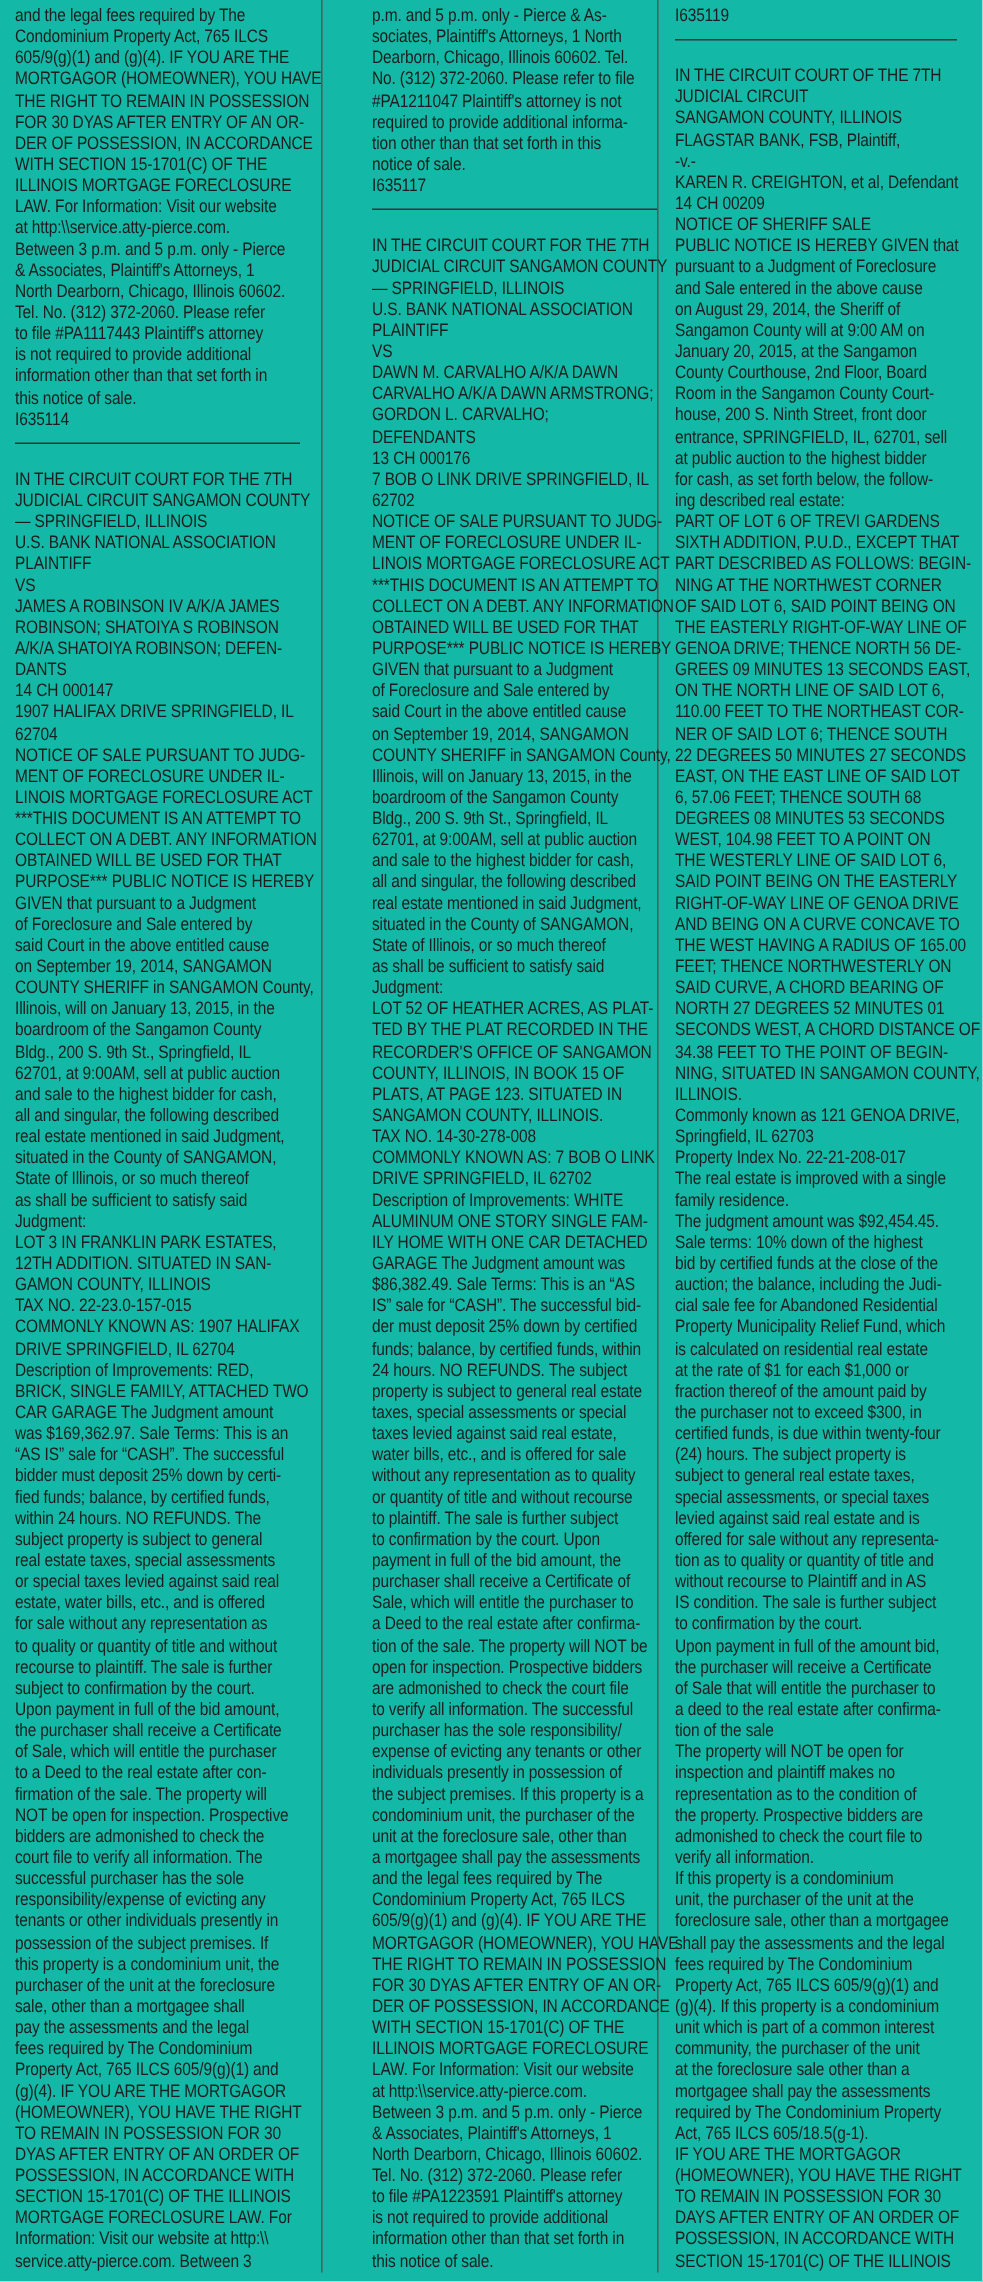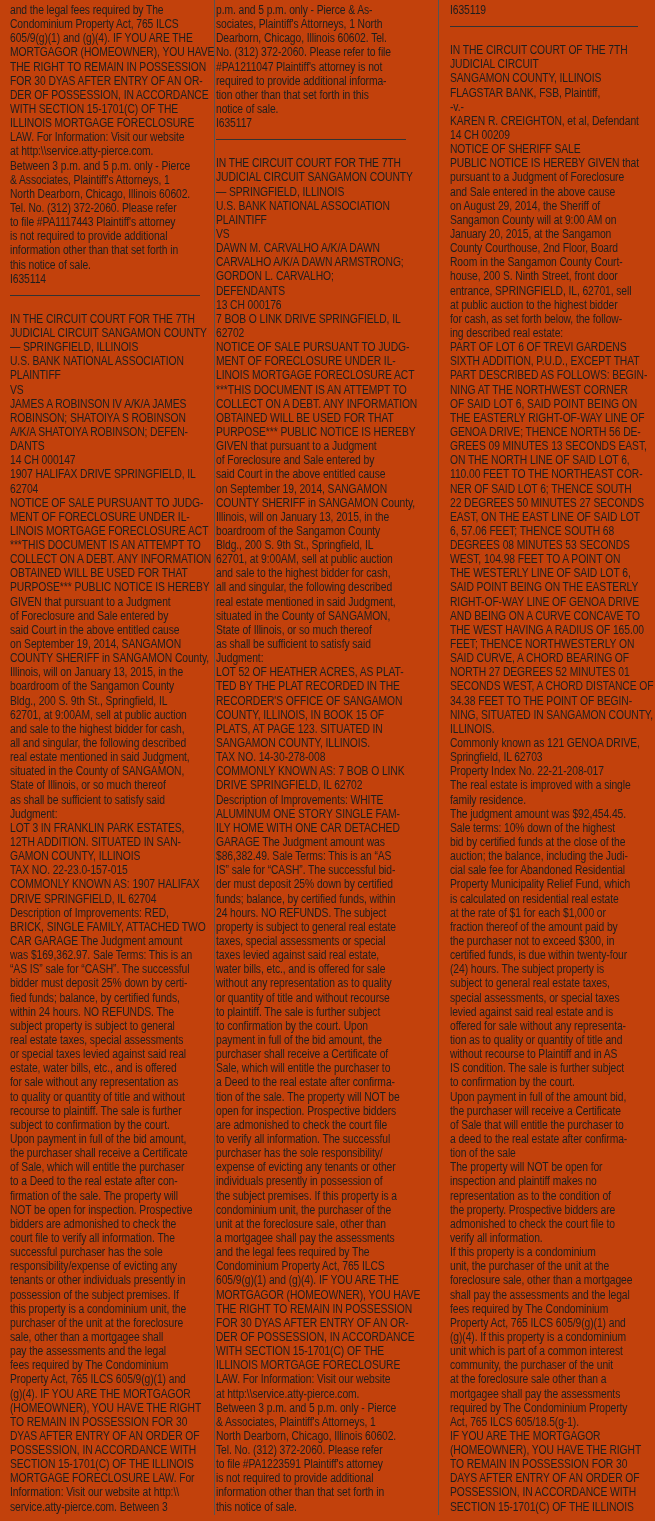"and the legal fees required" .page { background: #c2410c -> #14b8a6 }
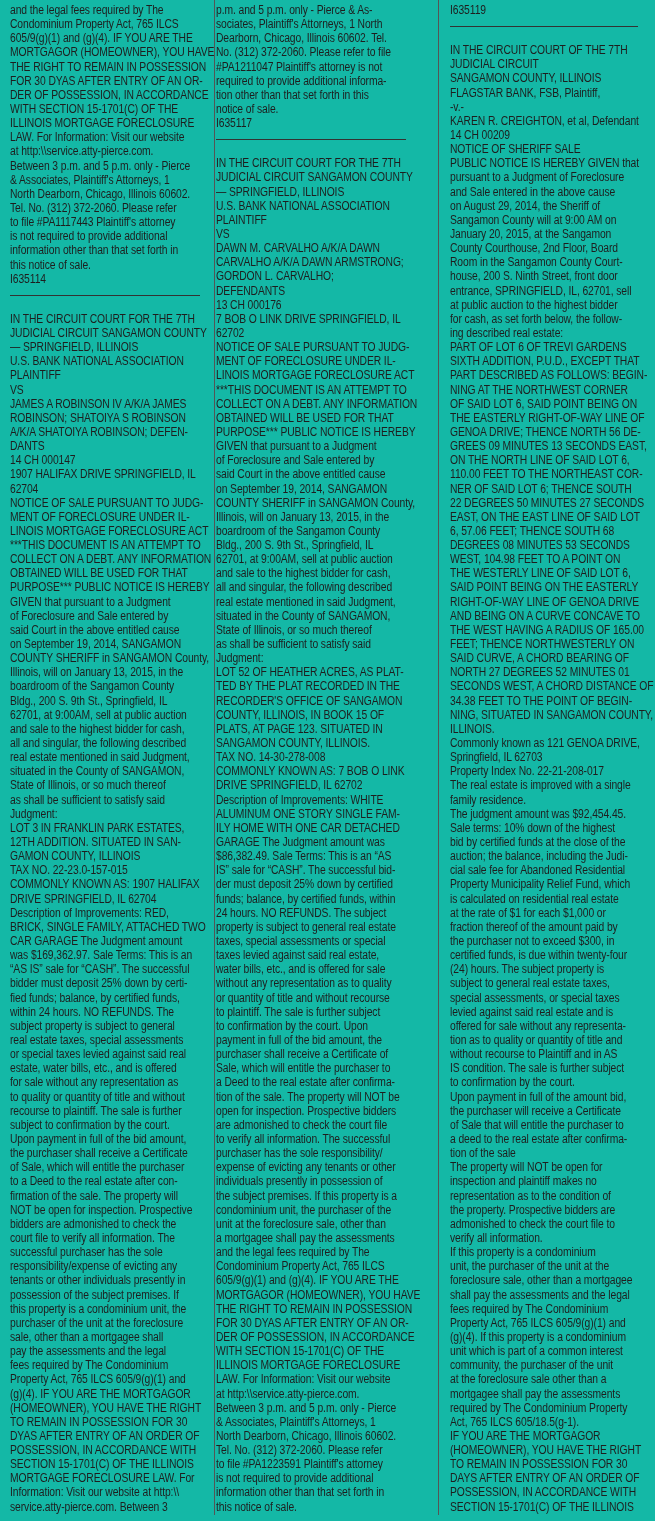"p.m. and 5 p.m. only" .col-mid { left: 216px -> 248px }
